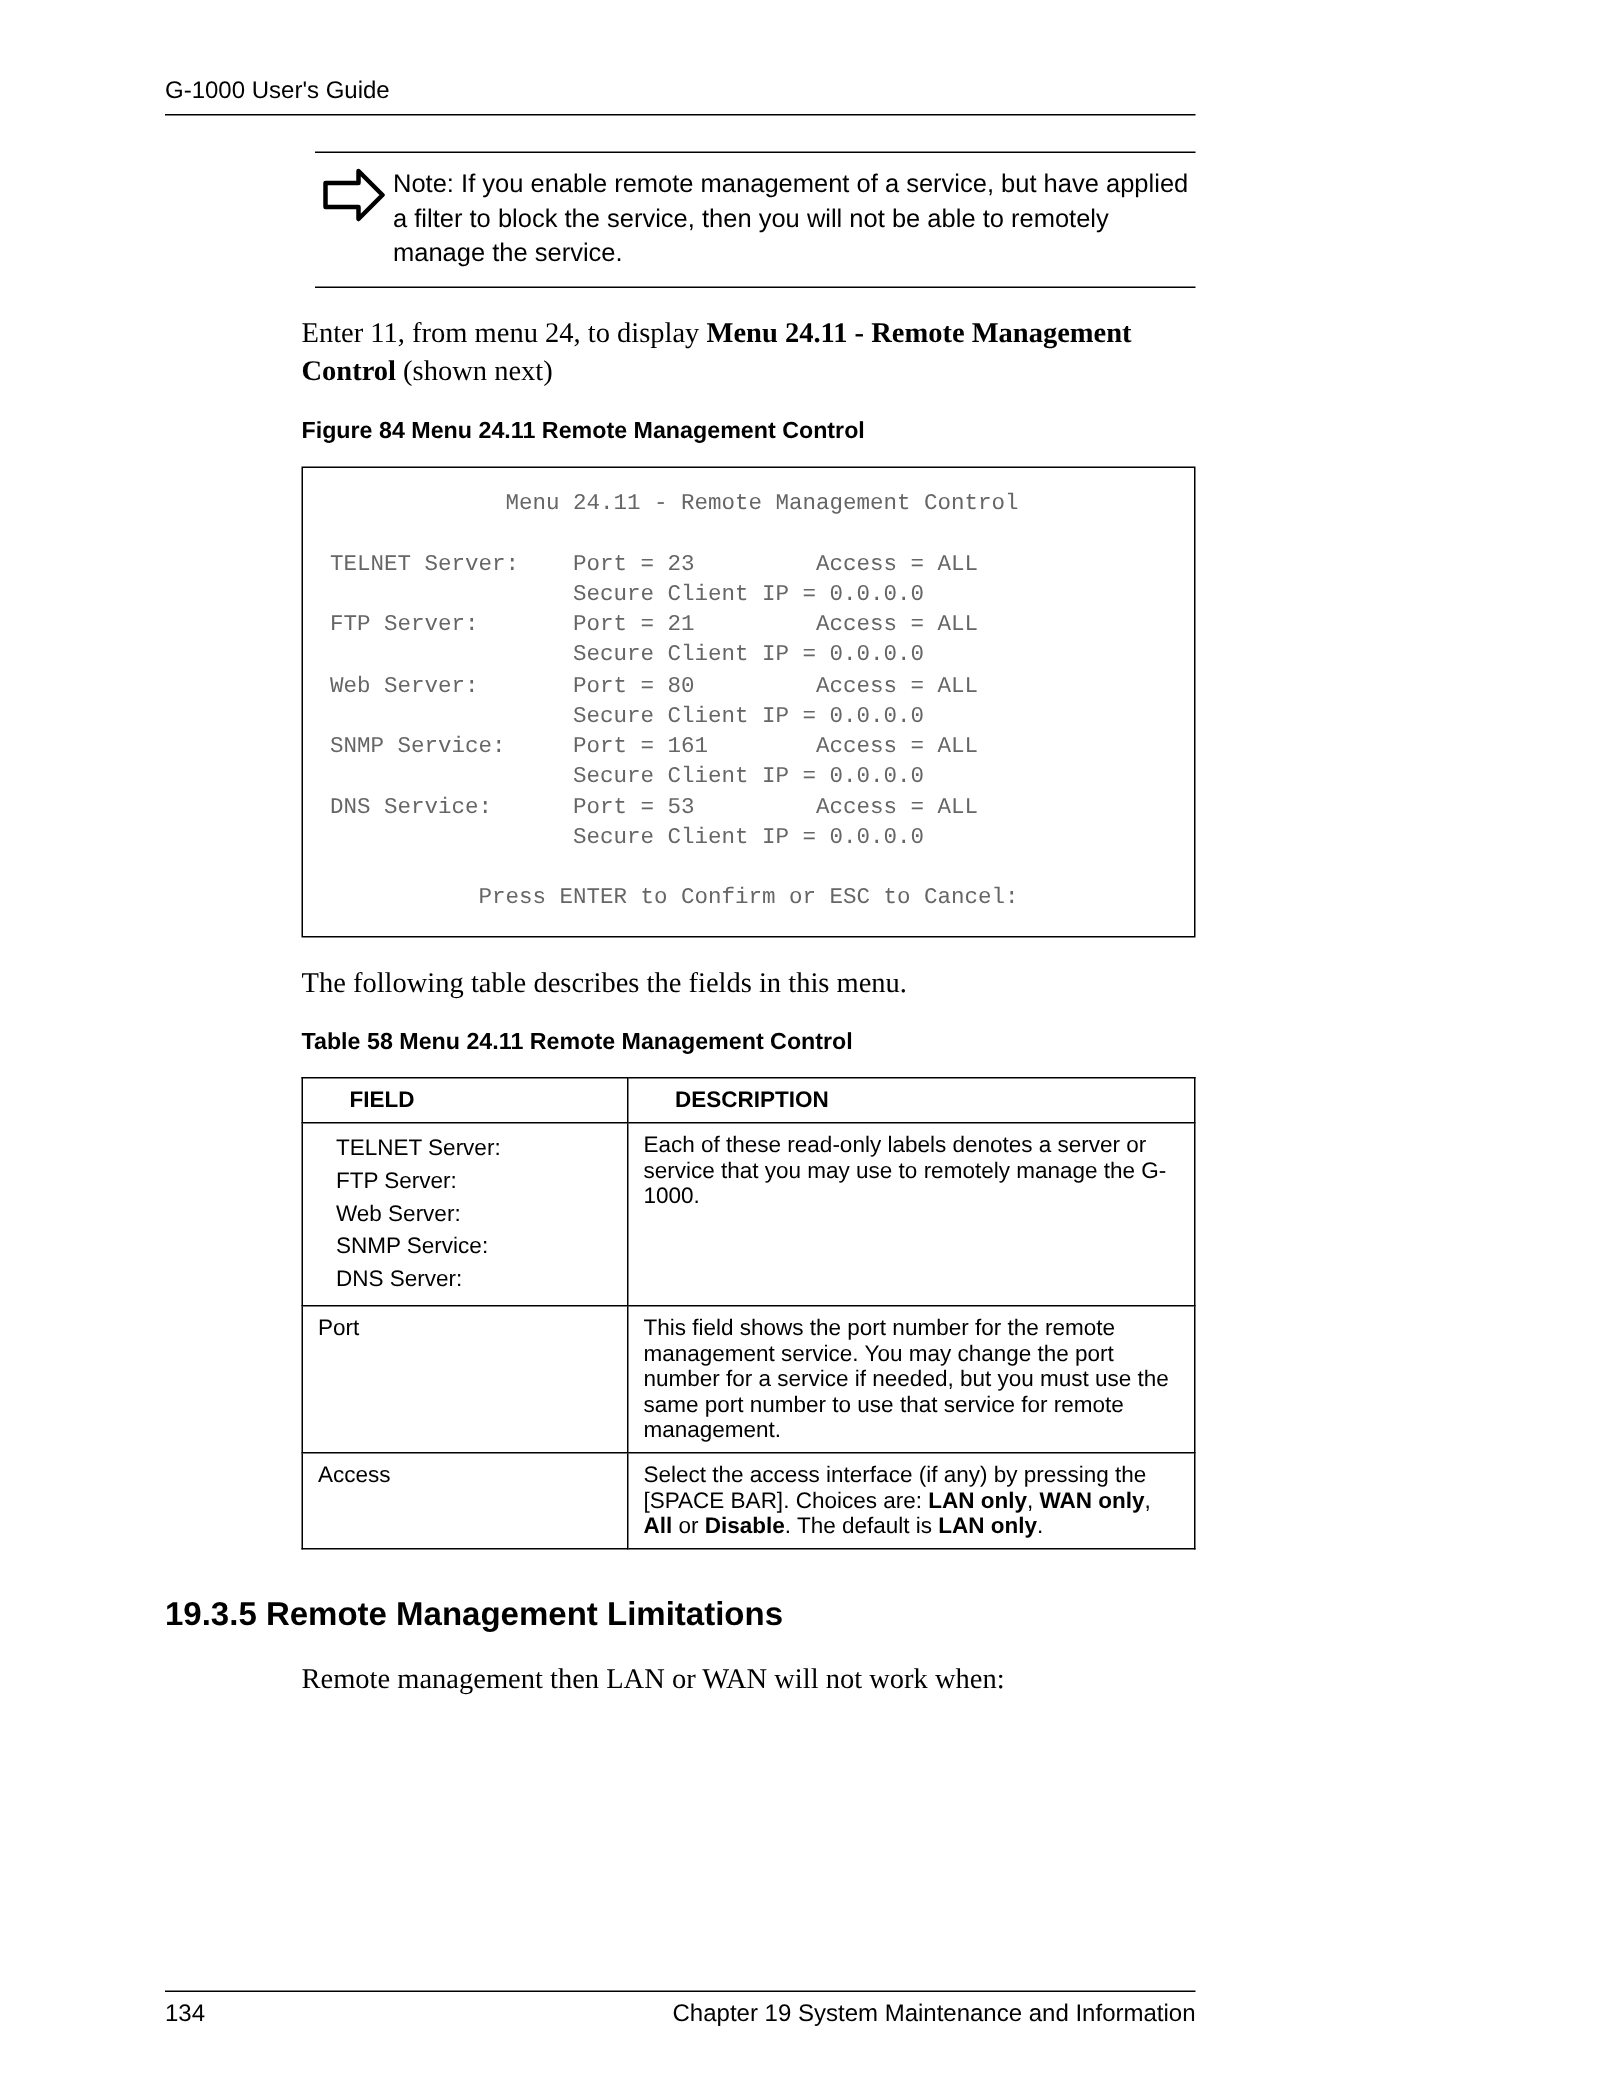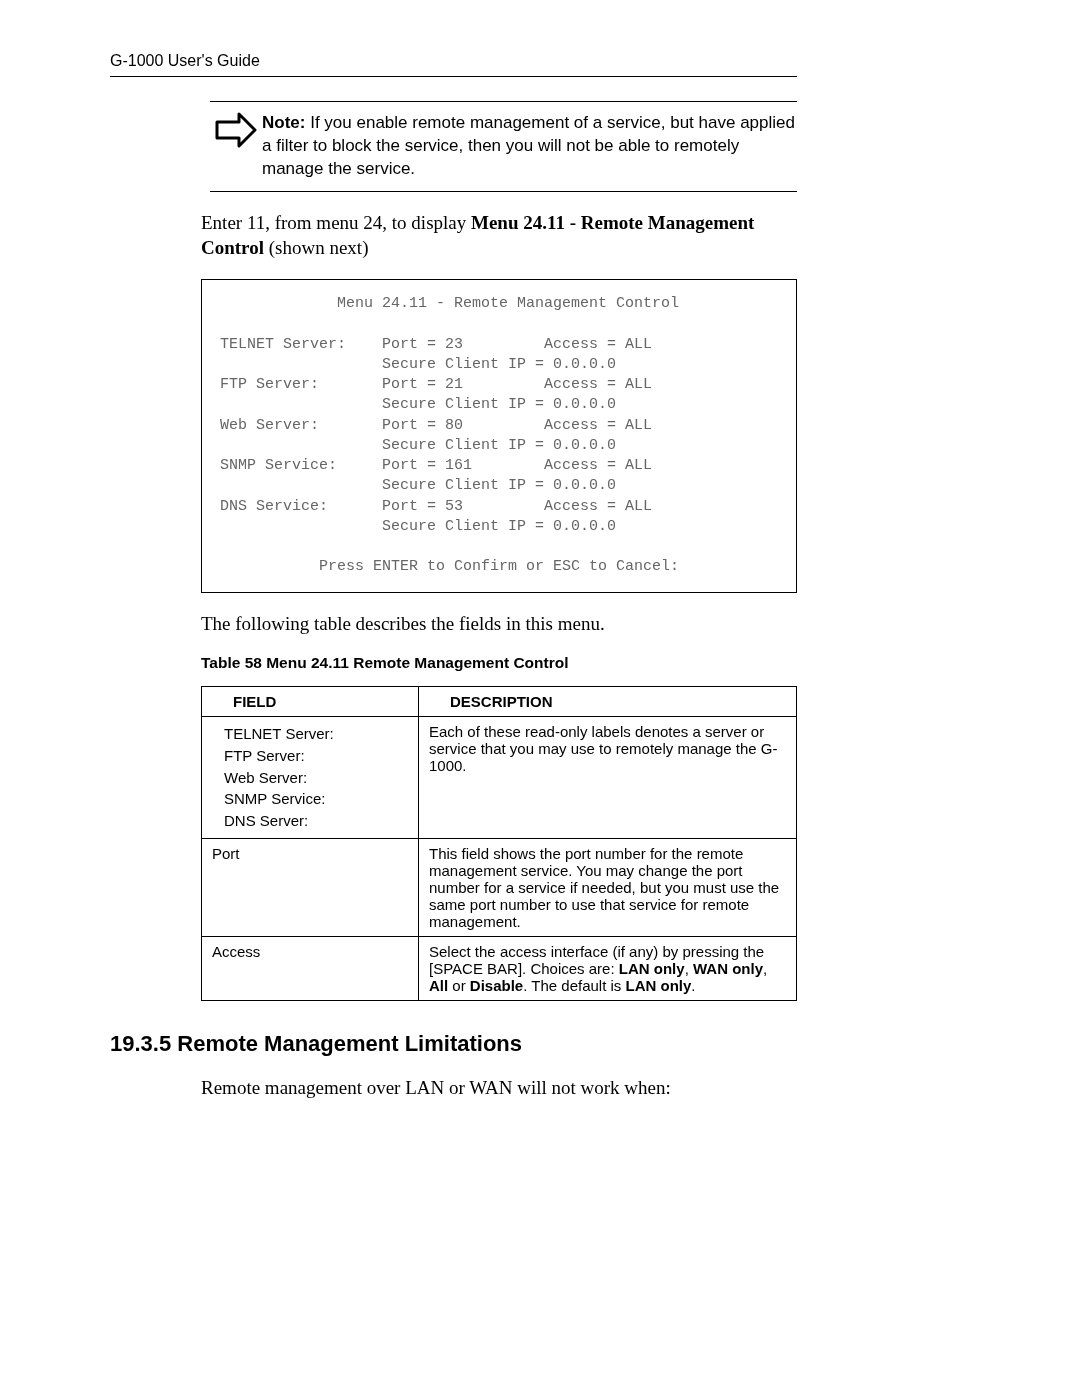"Note:" .note-text .bold { font-weight: bold -> normal }
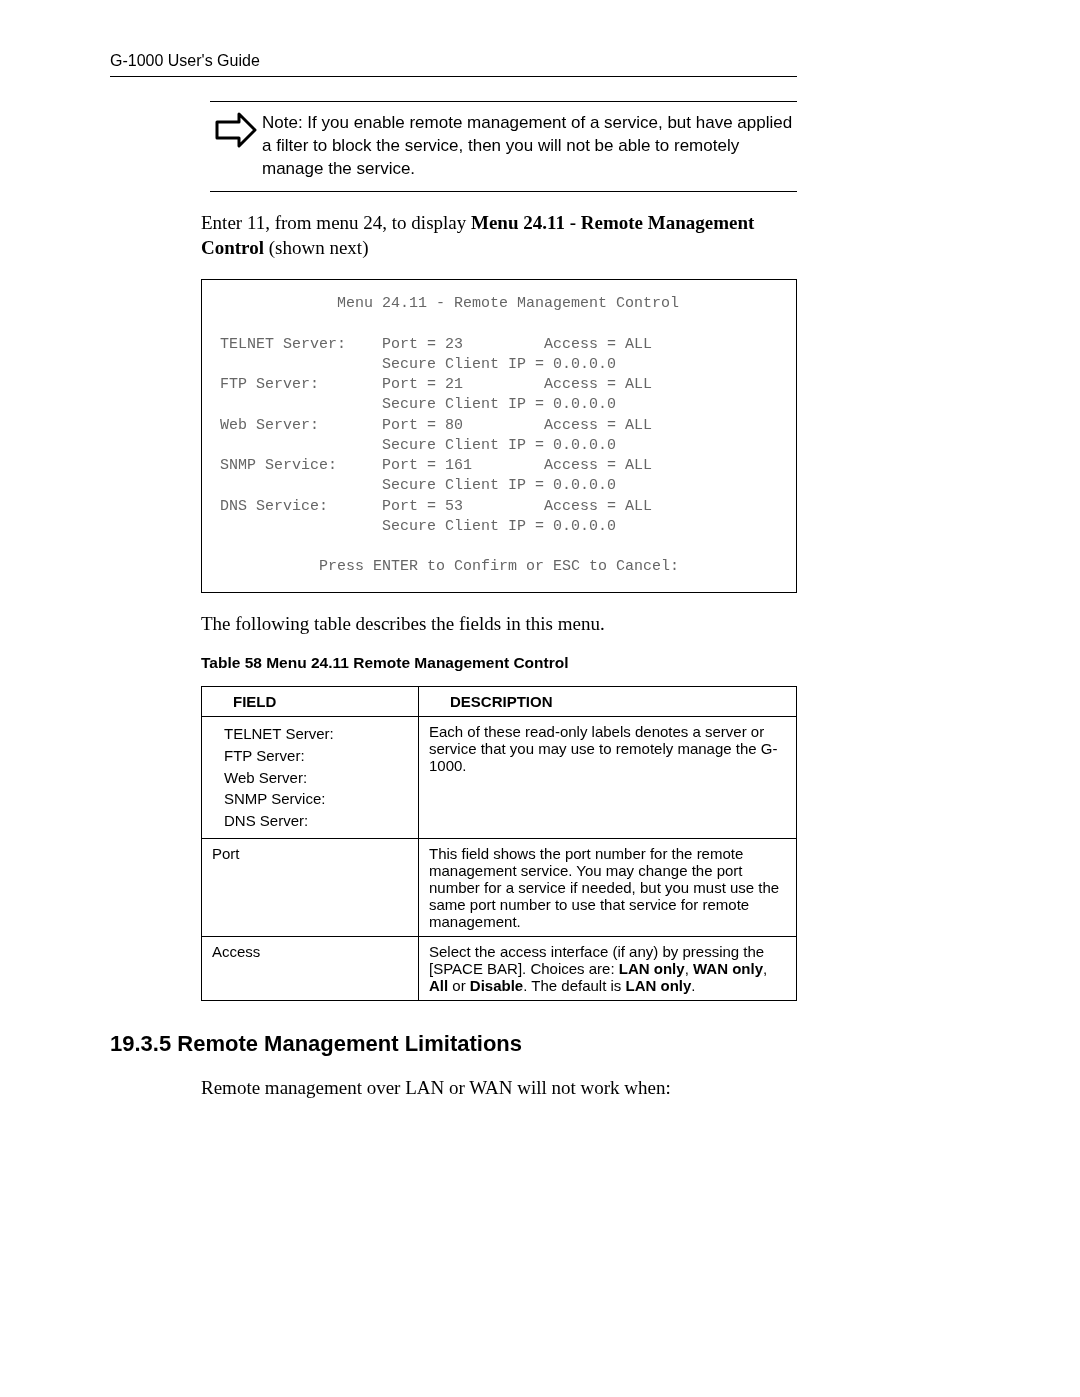"Figure 84 Menu 24.11 Remote" div.caption { html: none -> <div>Figure 84 Menu 24.11 Remote Management Control</div> }
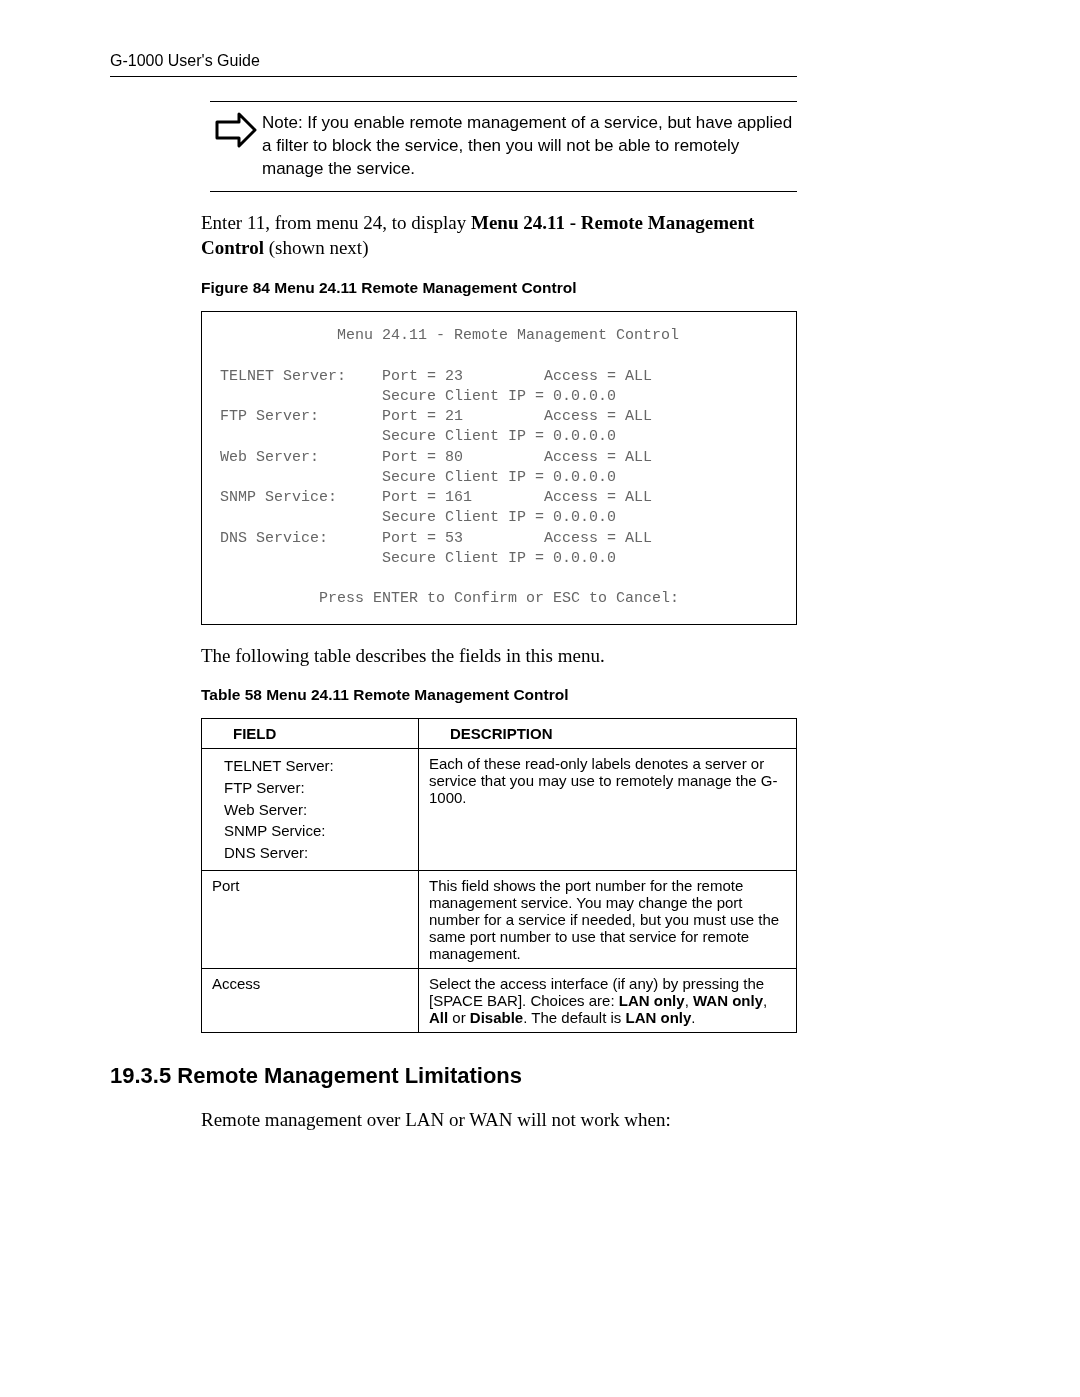"Remote management over LAN or" p.para { text: over -> then }
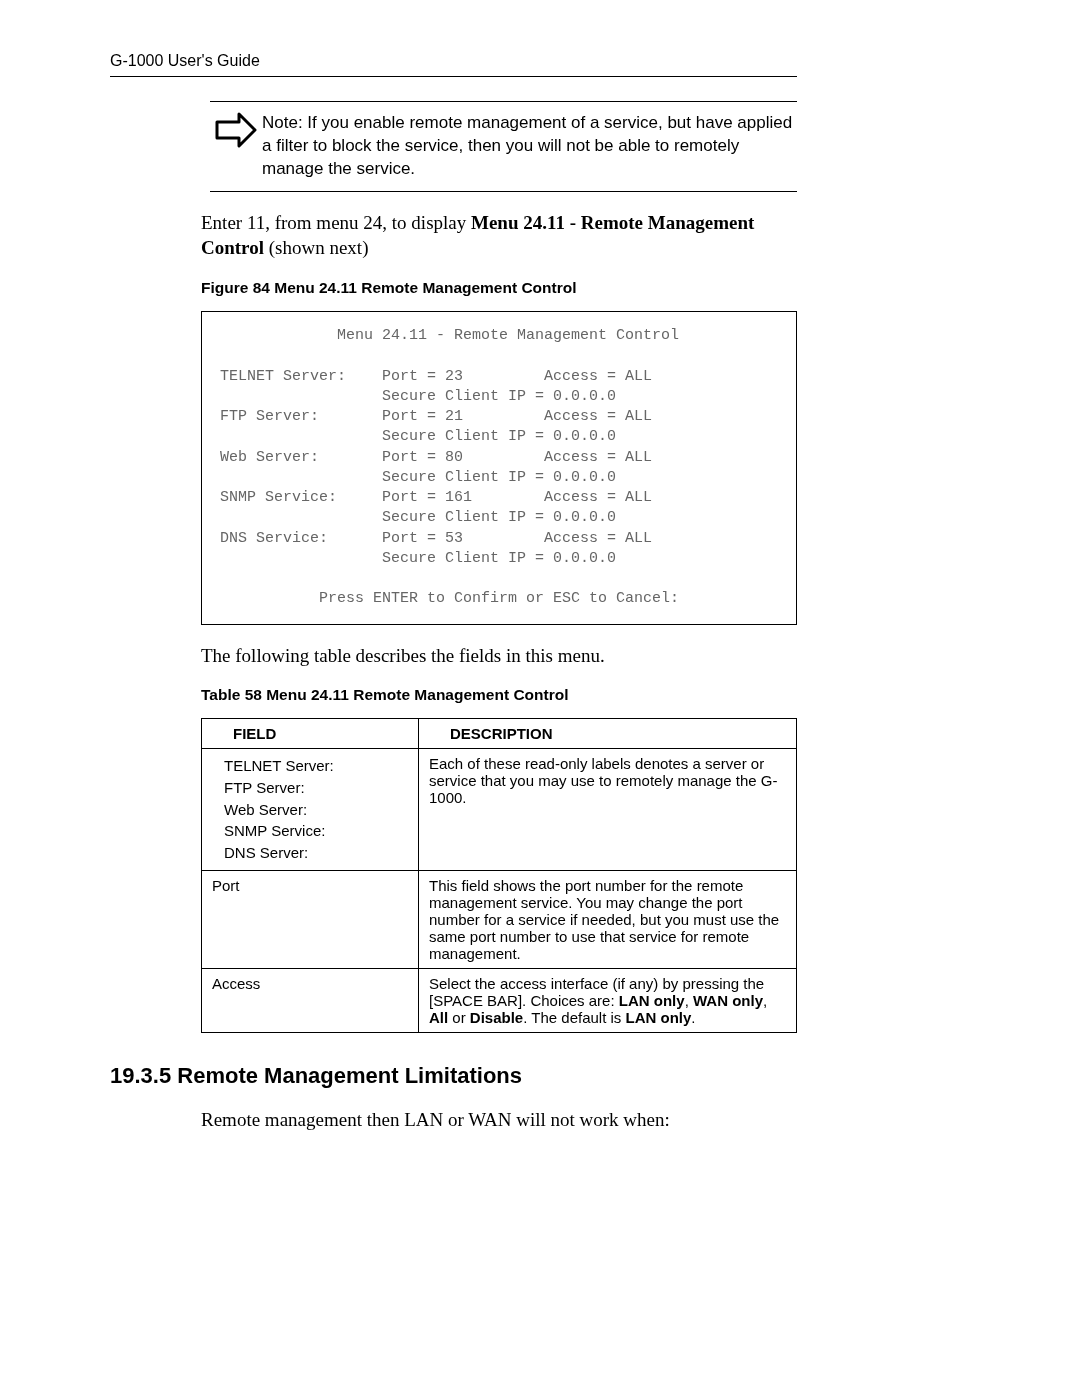"134" div.footer { html: none -> <div> <hr> <div> <span>134</span> <span>Chapter 19 System Maintenance and Information</span> </div> </div> }
